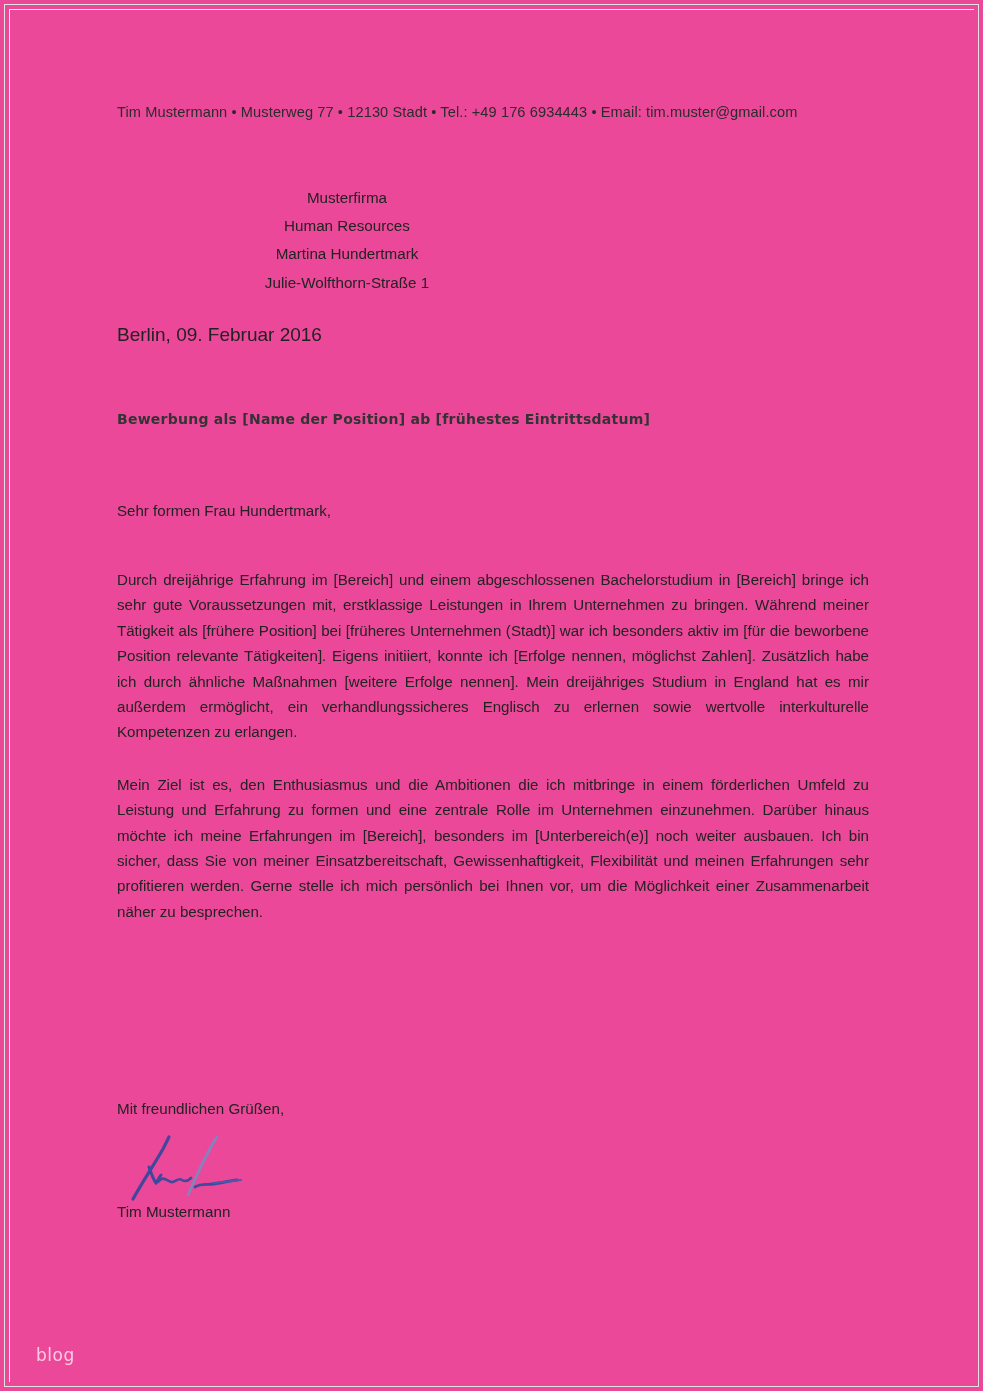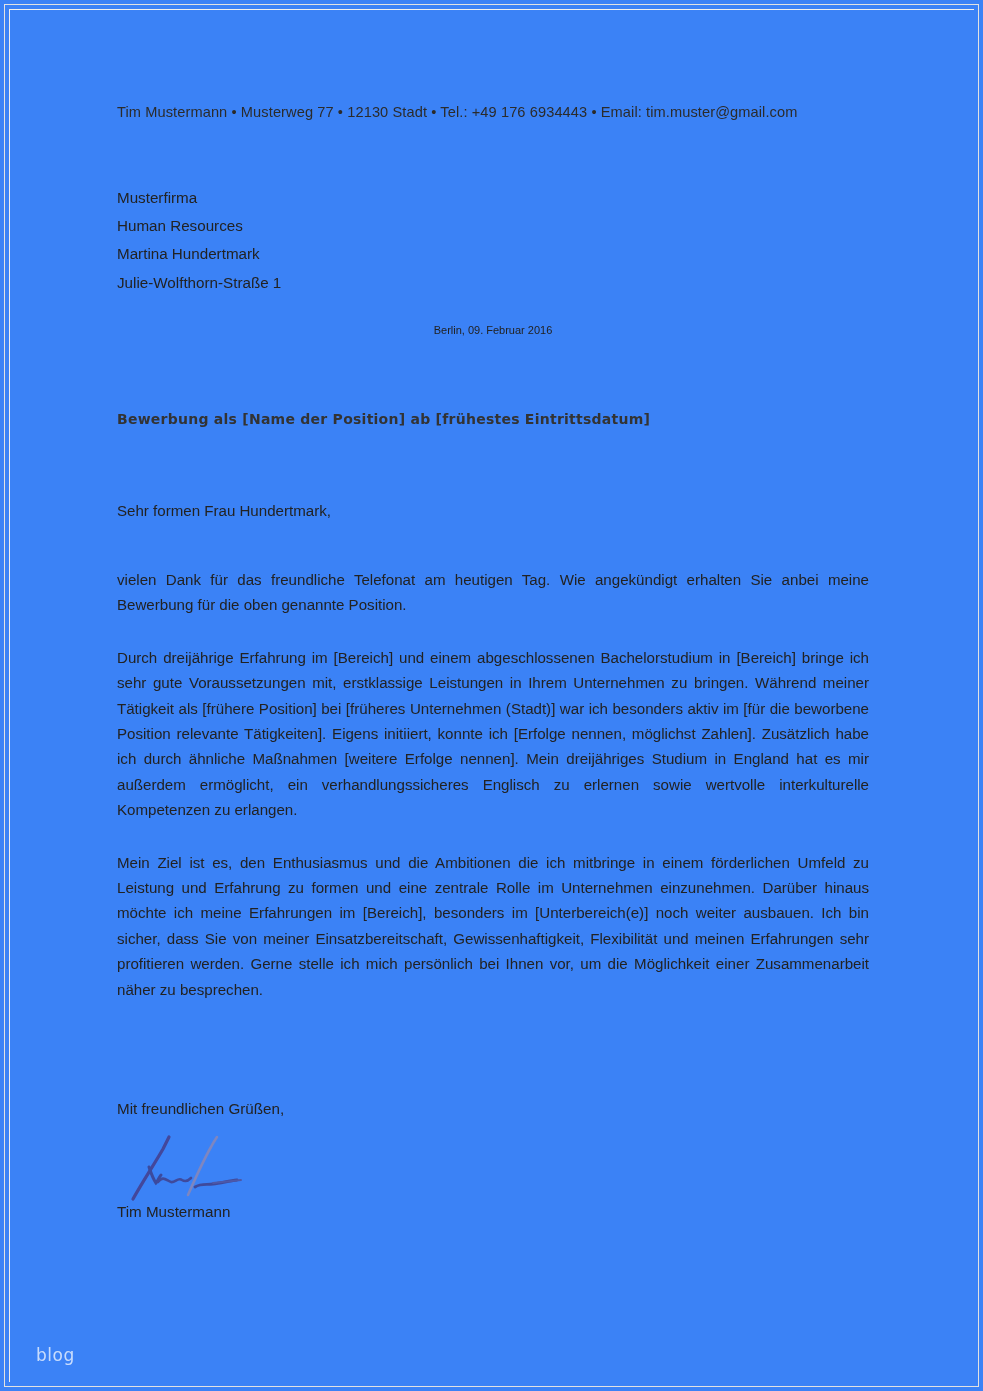"Tim Mustermann • Musterweg 77" .page { background: #3b82f6 -> #ec4899 }
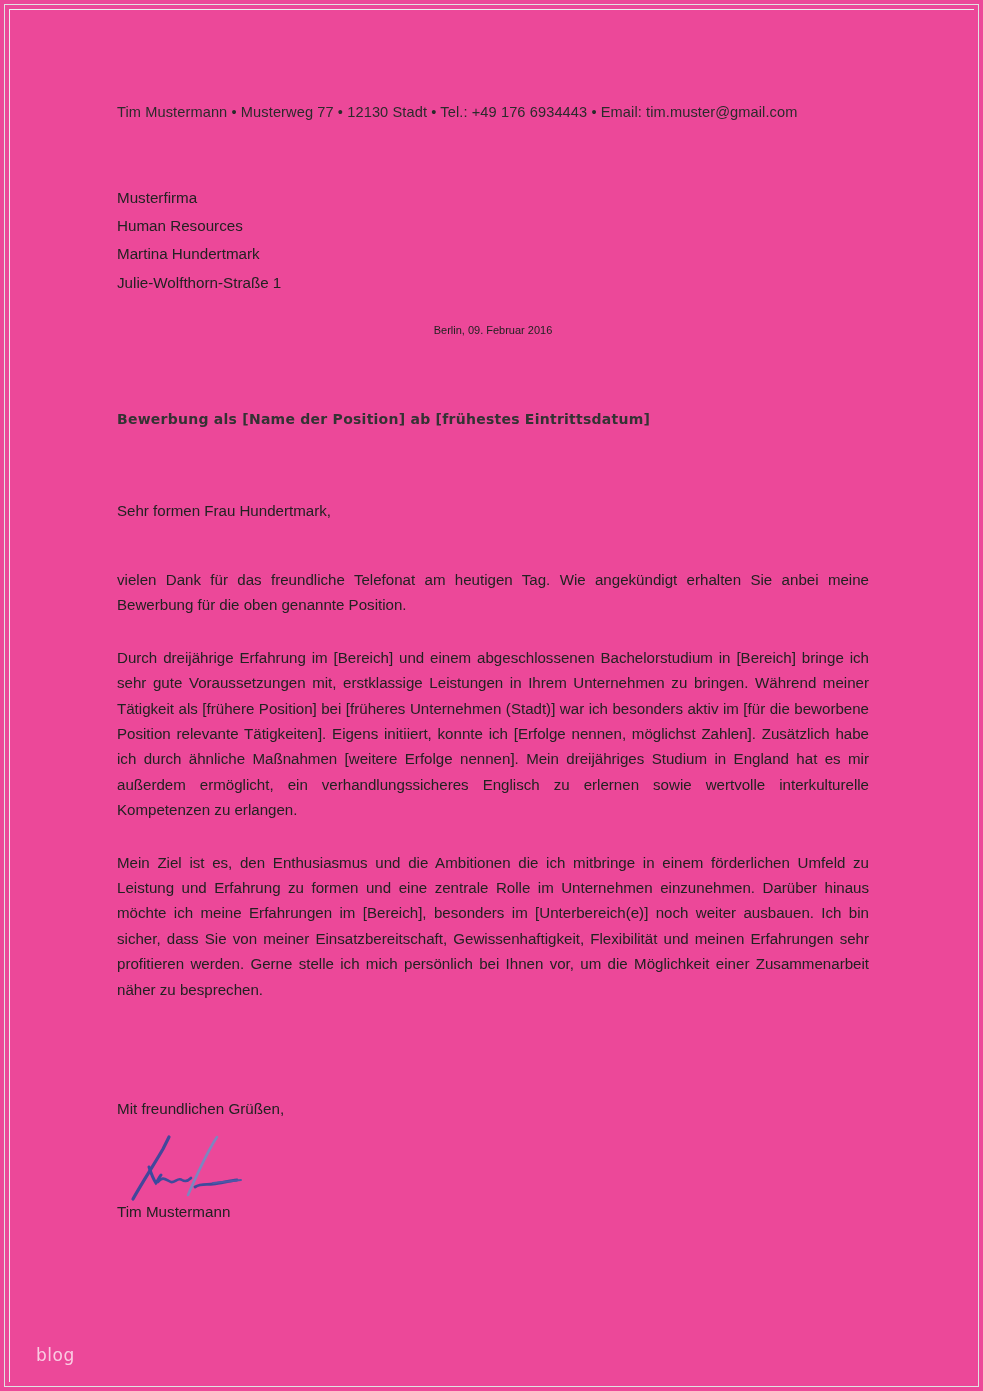"Musterfirma" .recipient { text-align: none -> center }
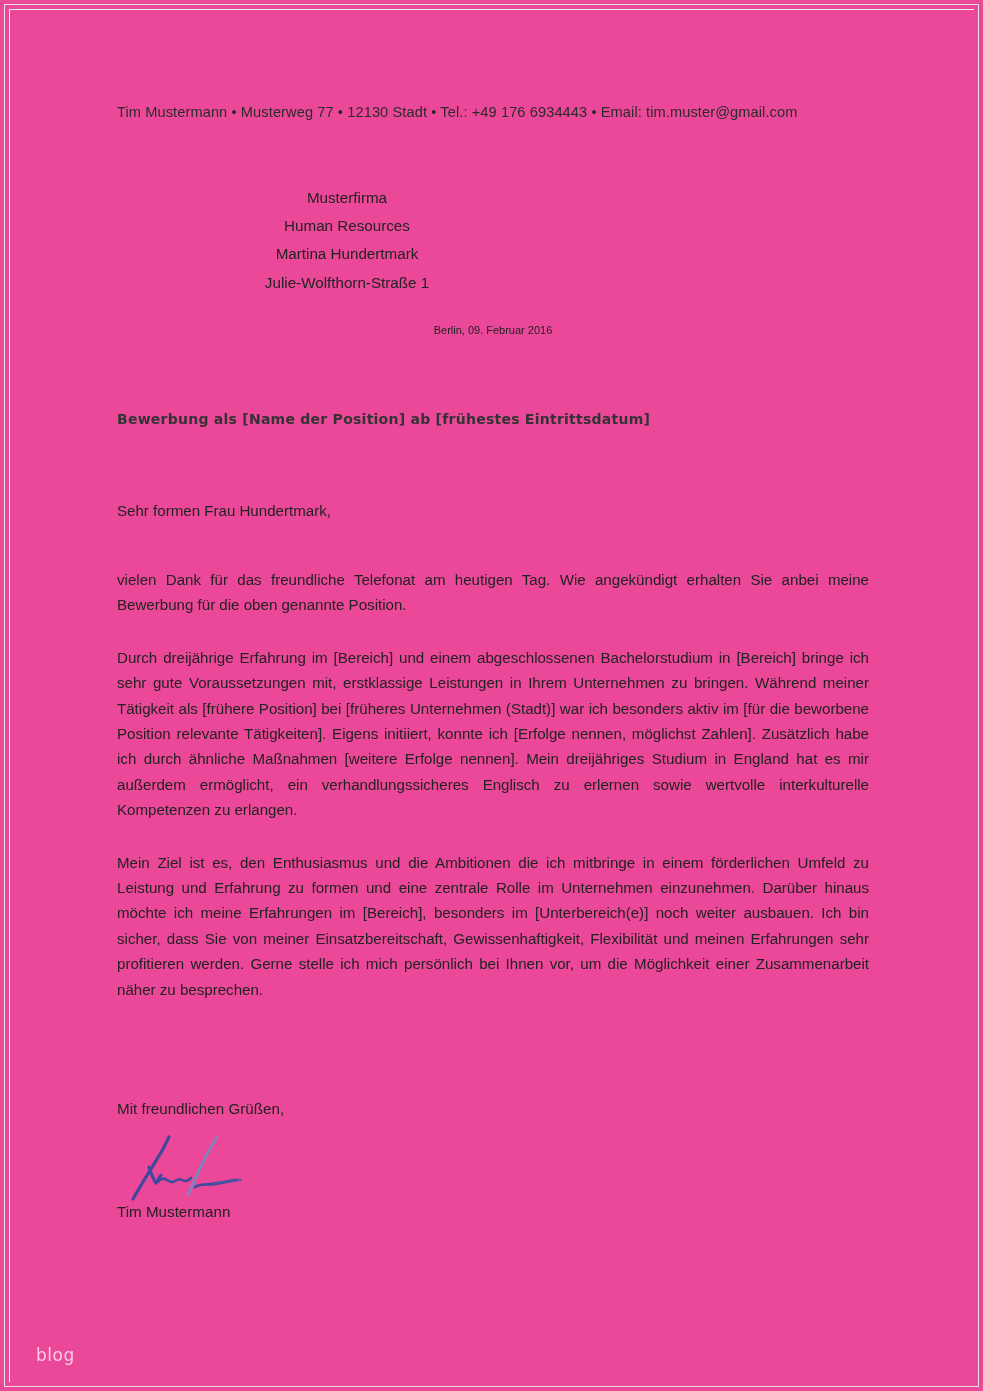"Berlin, 09. Februar 2016" .date-line { font-size: 11px -> 19px; text-align: center -> left }
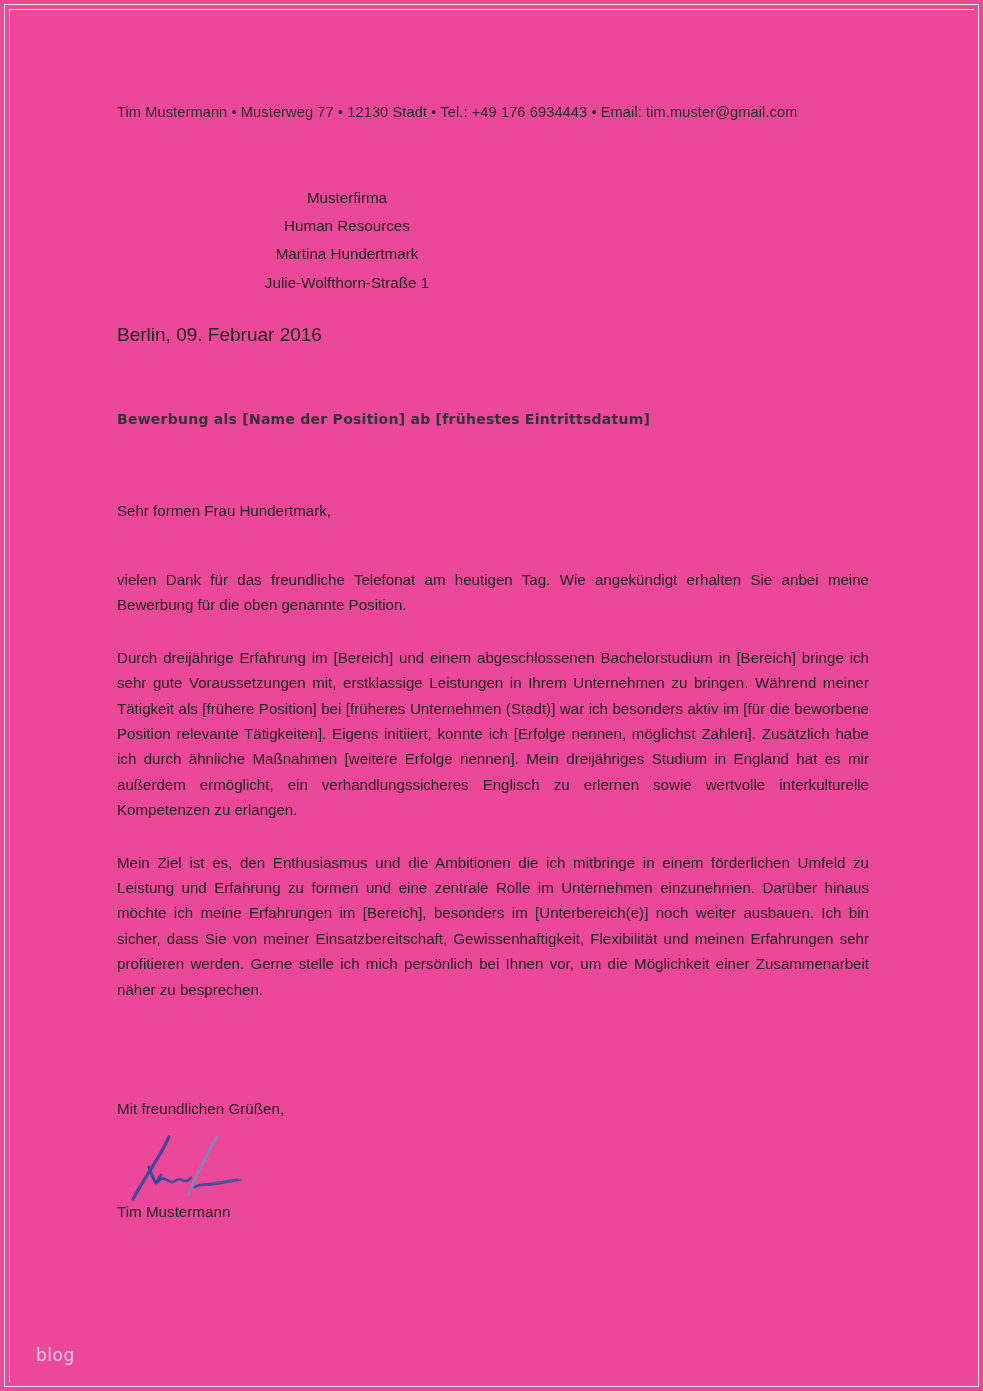"vielen Dank für das freundliche" p.para { html: <p>vielen Dank für das freundliche Telefonat am heutigen Tag. Wie angekündigt erhalten Sie anbei meine Bewerbung für die oben genannte Position.</p> -> none }
